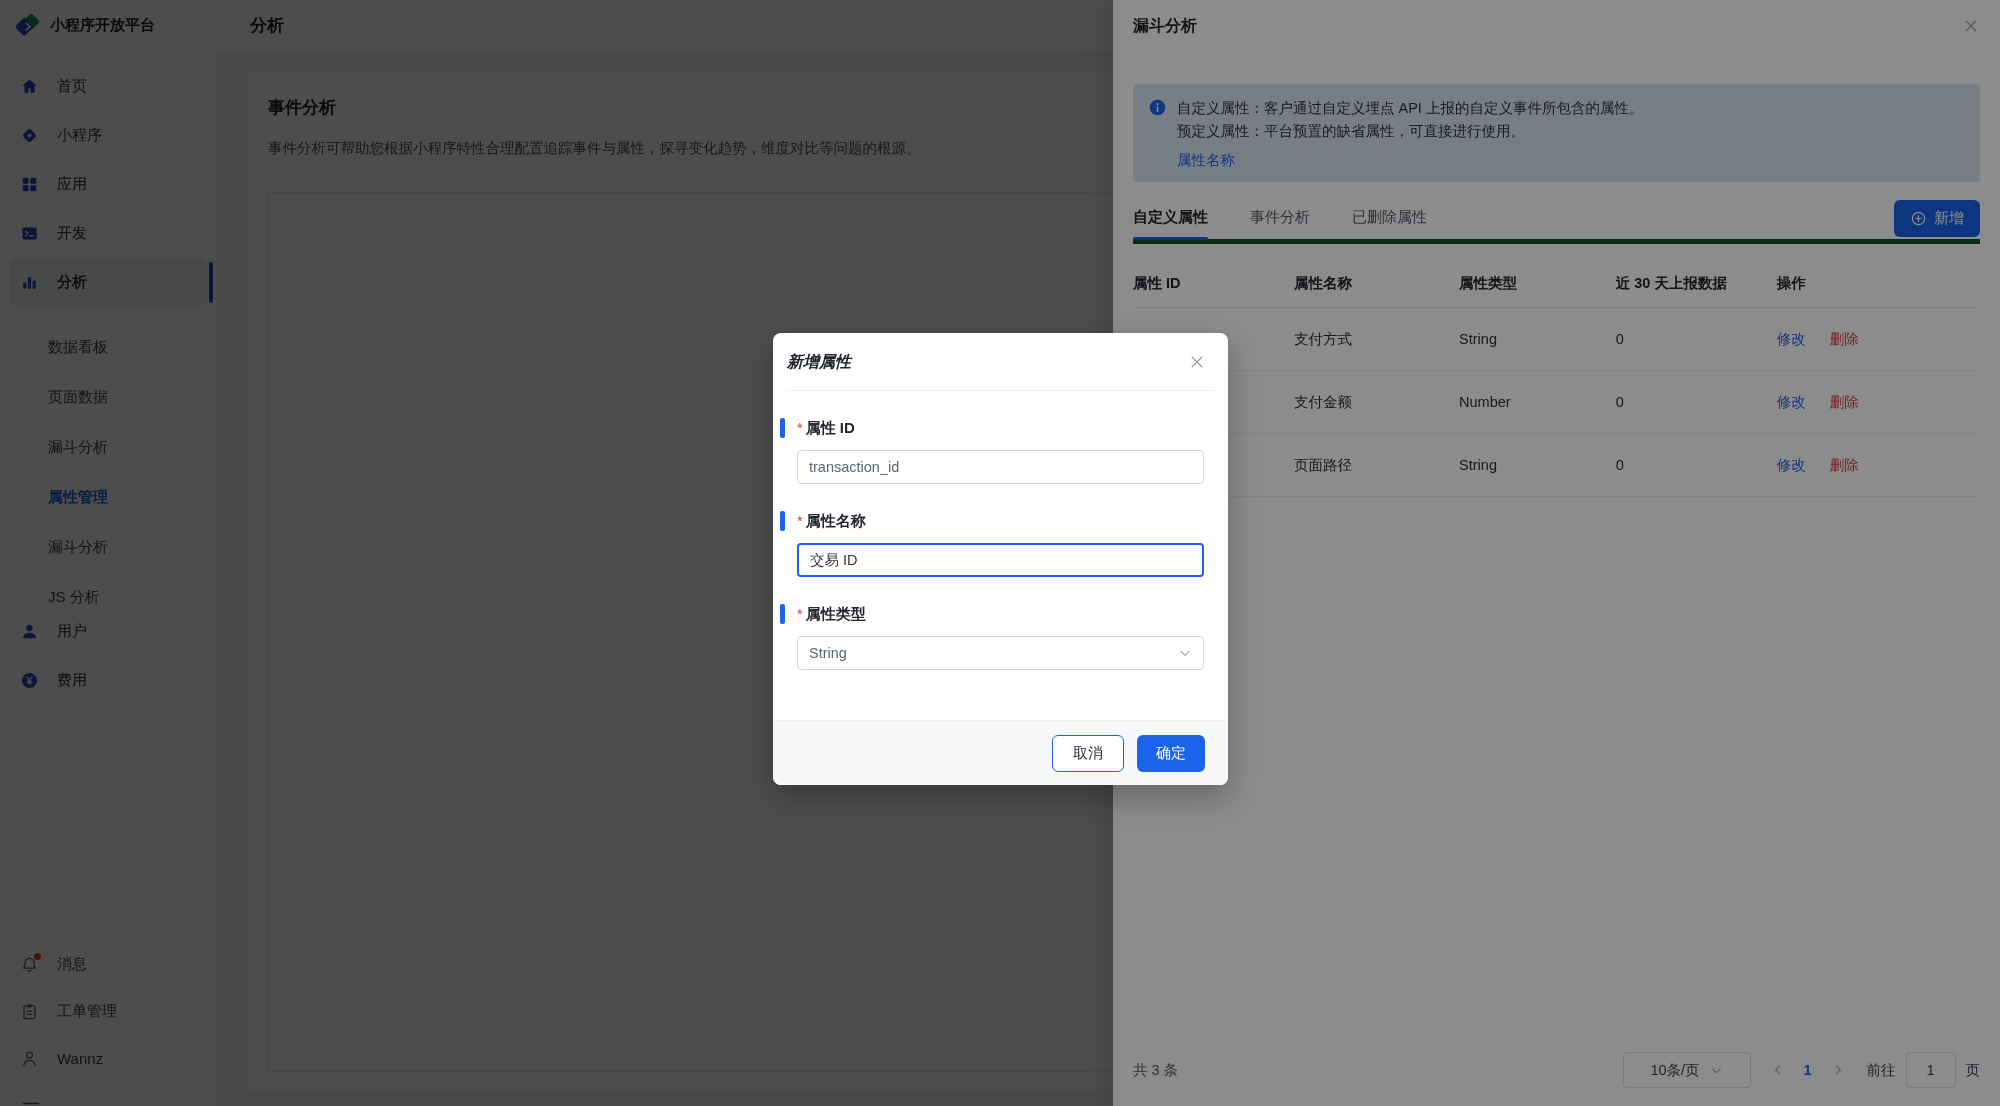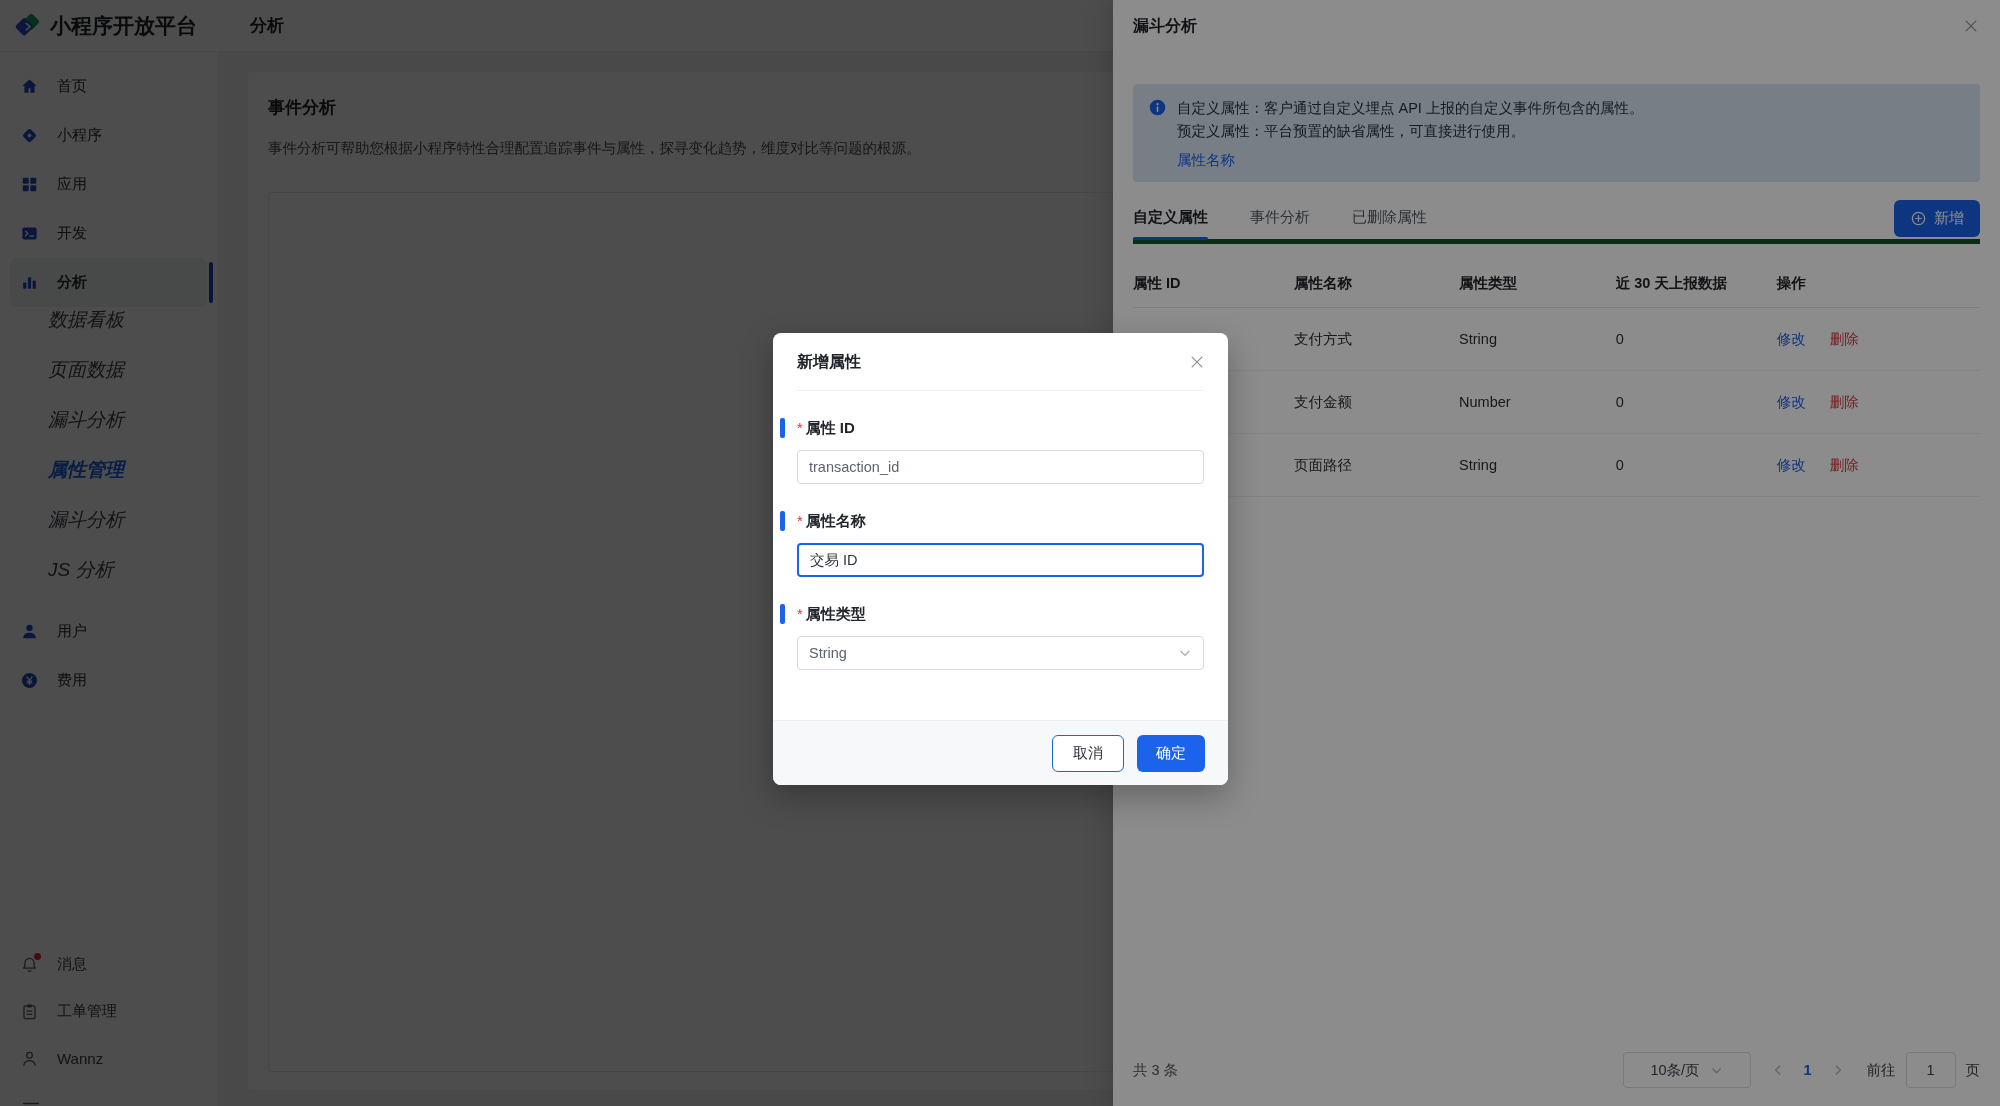"小程序开放平台" .logo-text { font-size: 21px -> 15px }
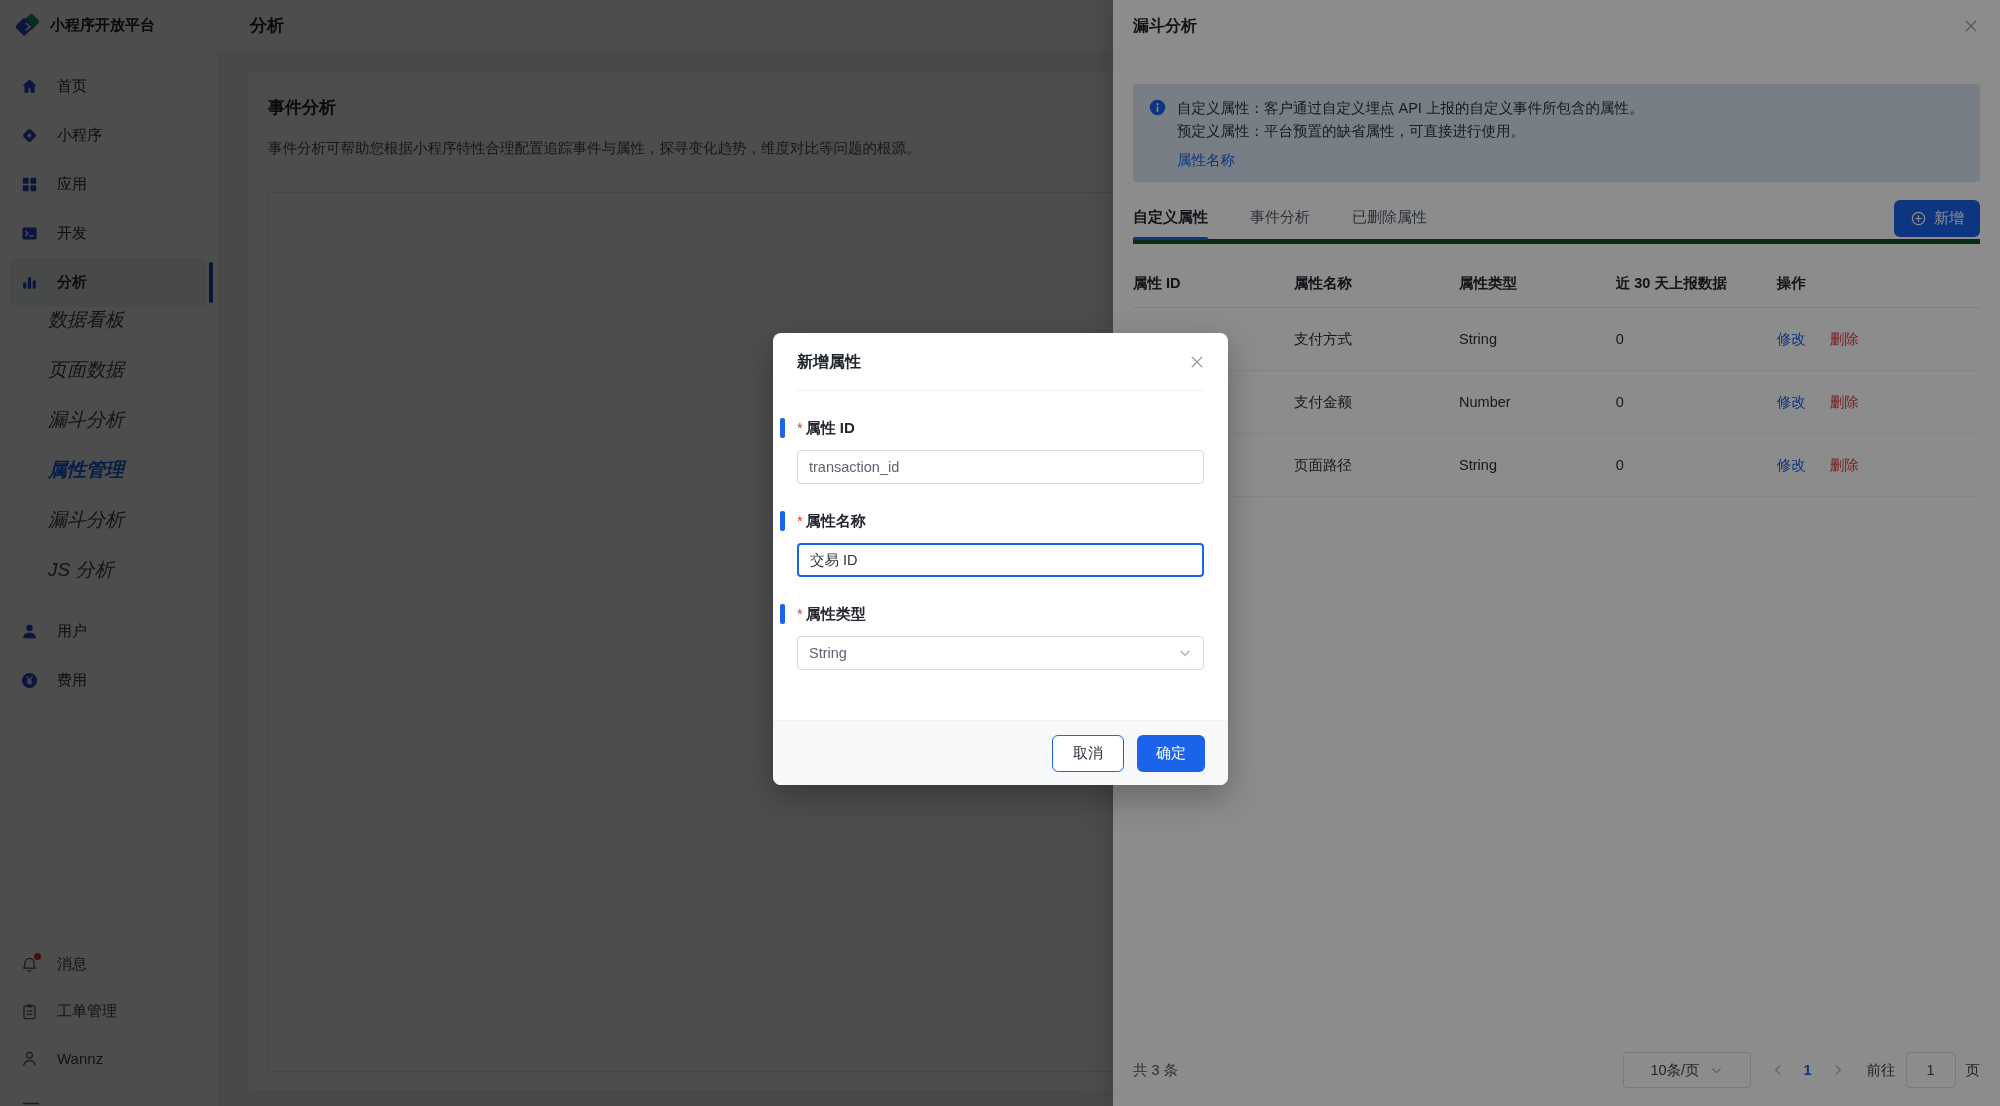"数据看板" .sub-item { align-items: flex-start -> flex-end; font-size: 19px -> 15px; font-style: italic -> none }
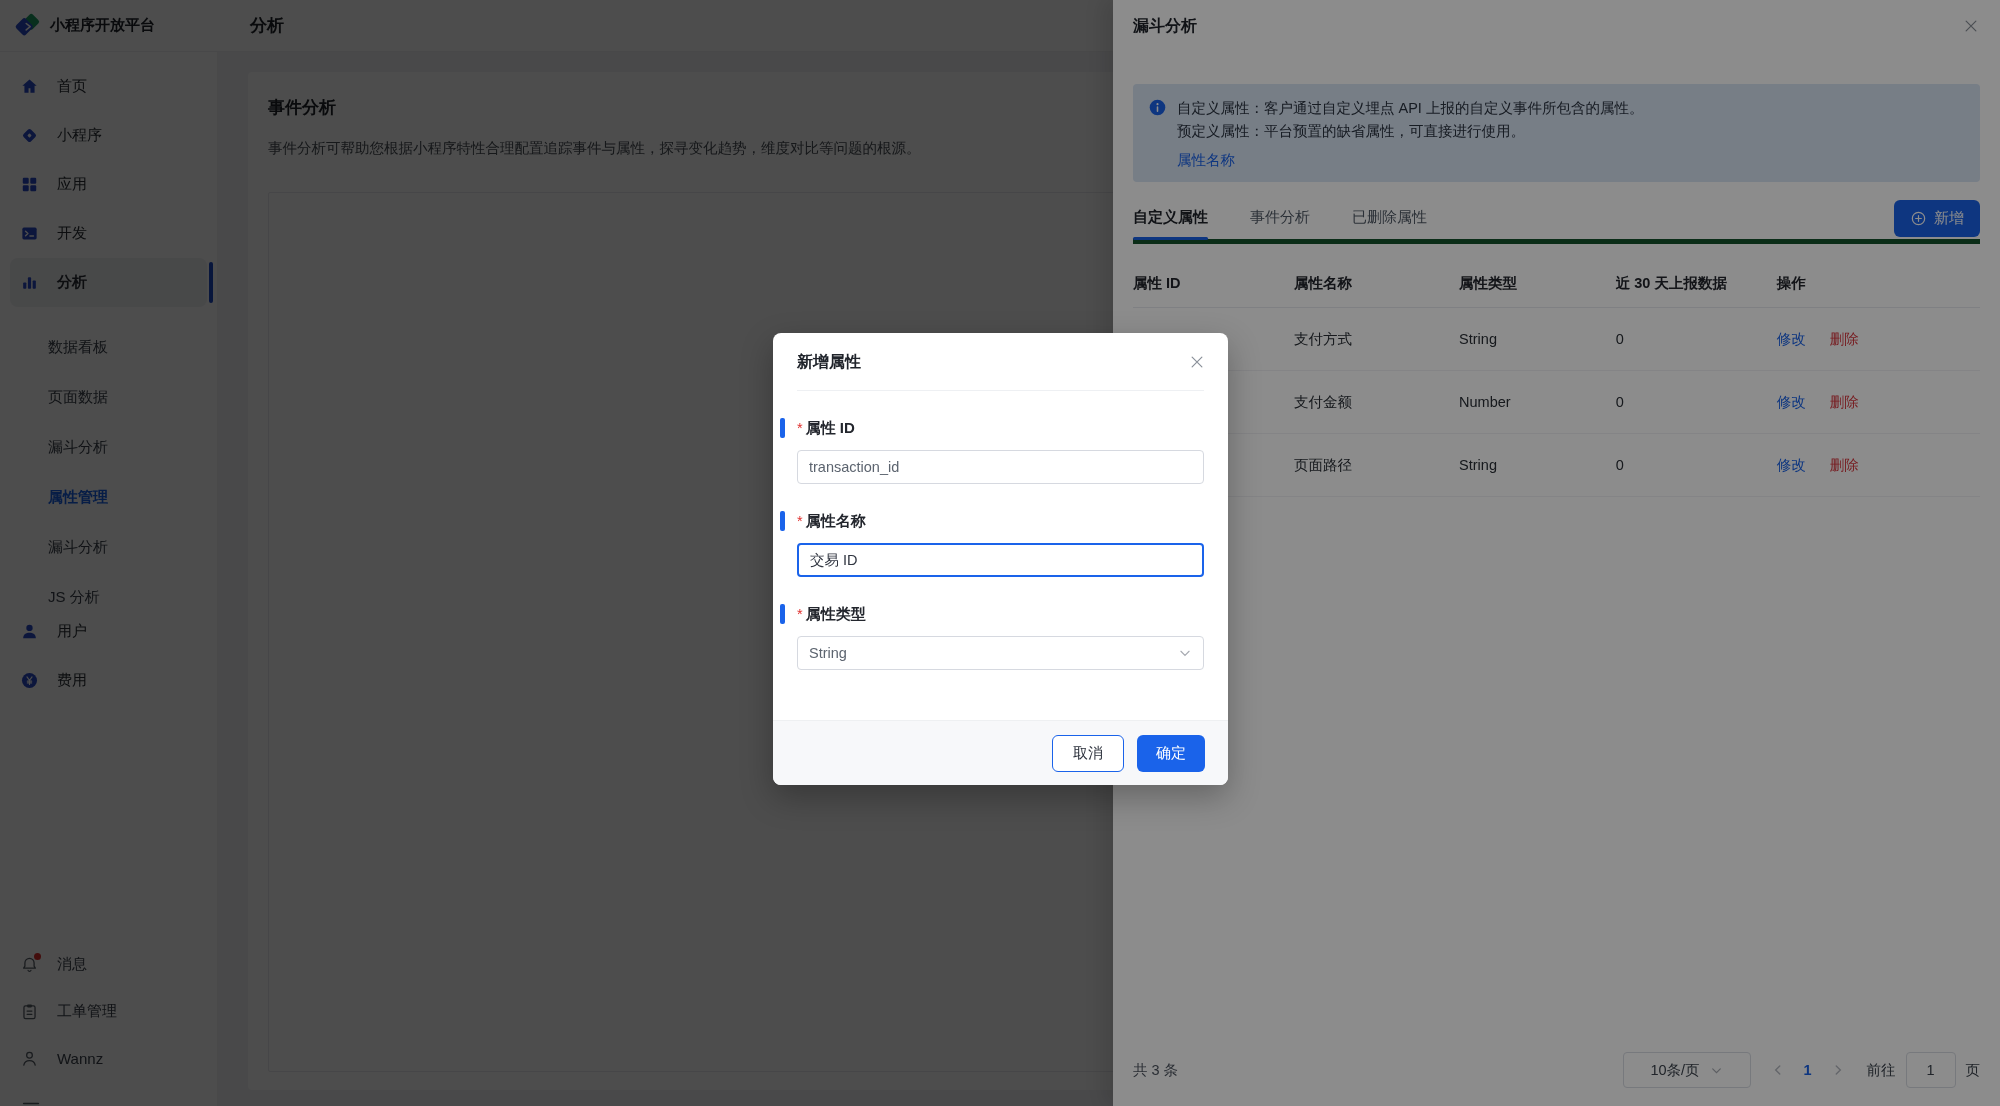"新增属性" .modal-header { font-style: none -> italic; padding: 19px 24px 0 -> 19px 14px 0 }
